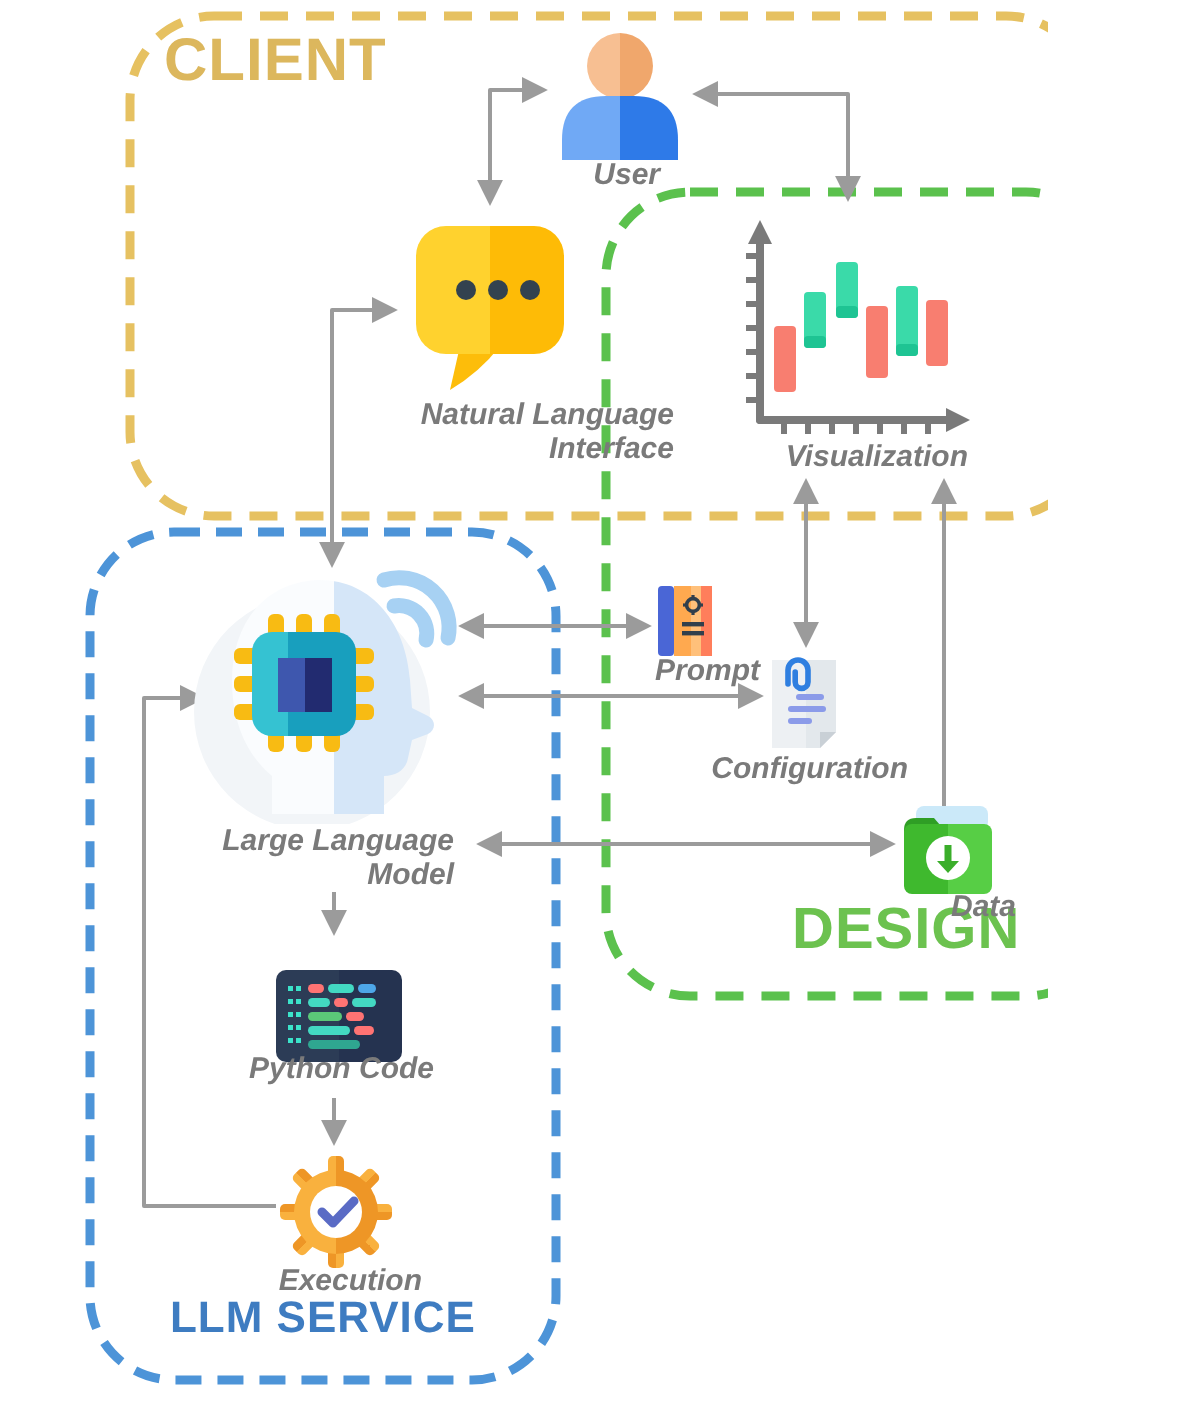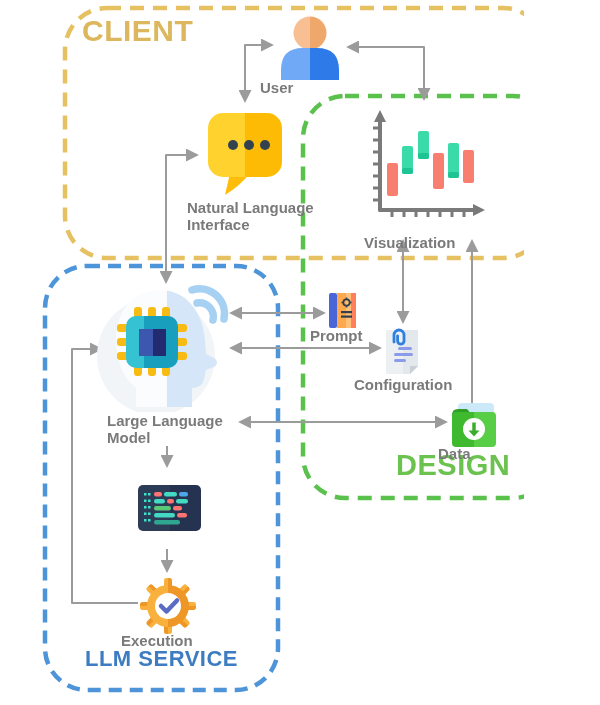"User" .node-label { font-style: none -> italic; text-align: left -> right }
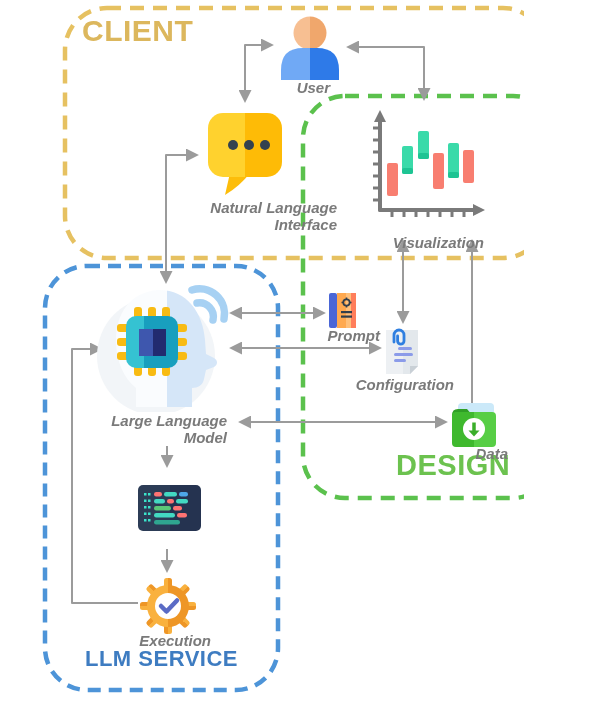"Visualization" div.node-label { top: 234px -> 220px }
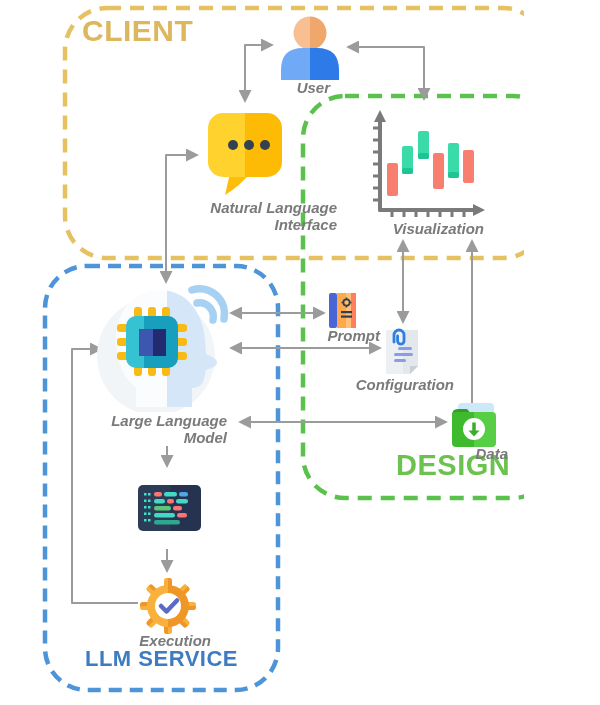"Python Code" div.node-label { html: none -> <div>Python Code</div> }
